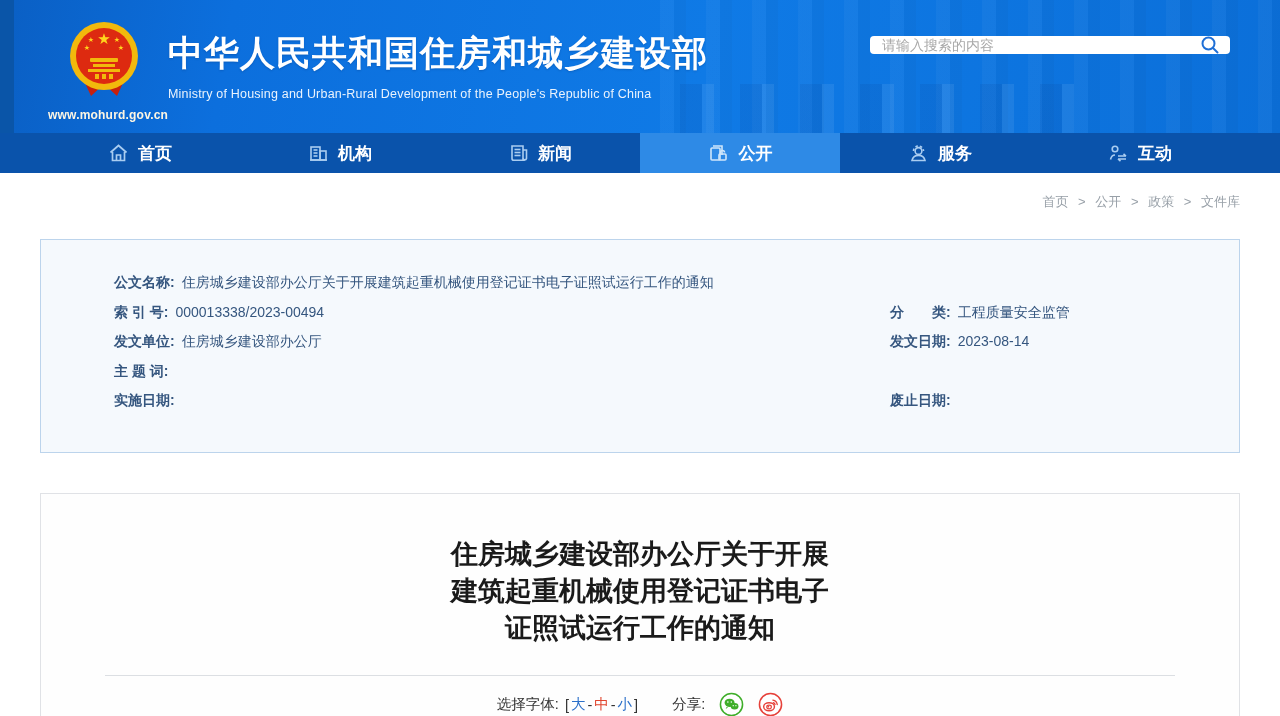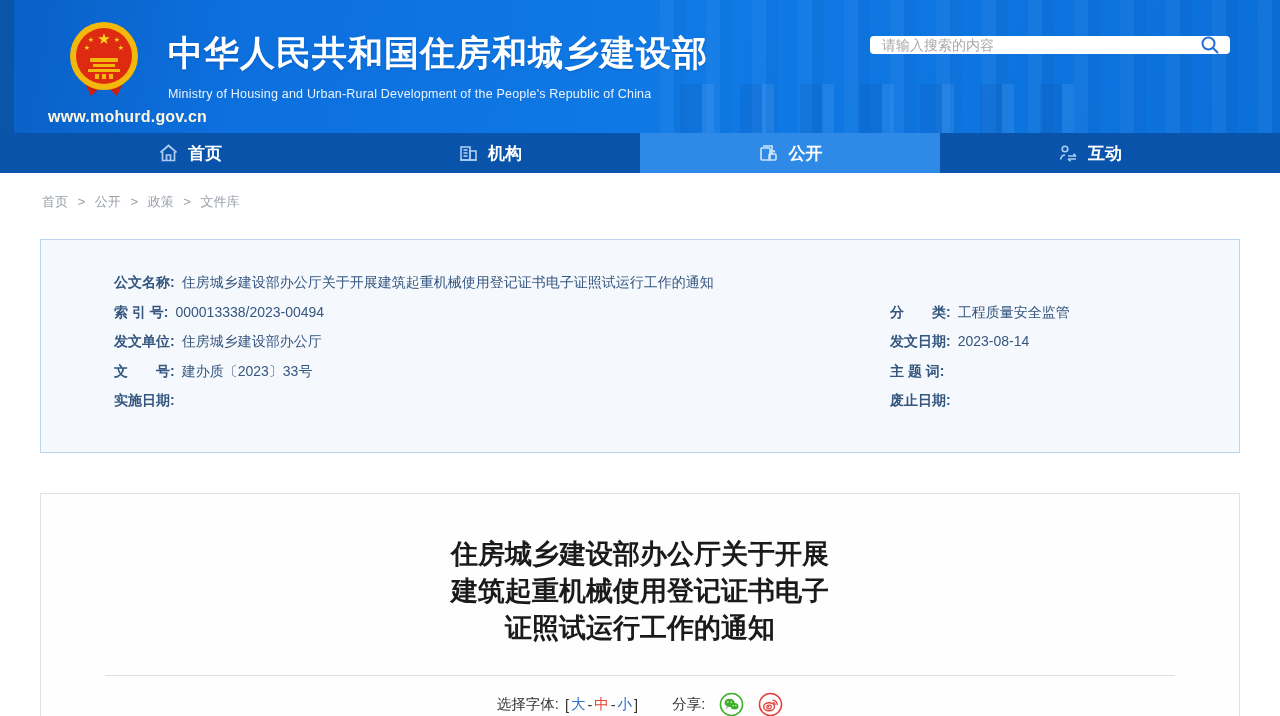"www.mohurd.gov.cn" .site-url { font-size: 16px -> 12px }
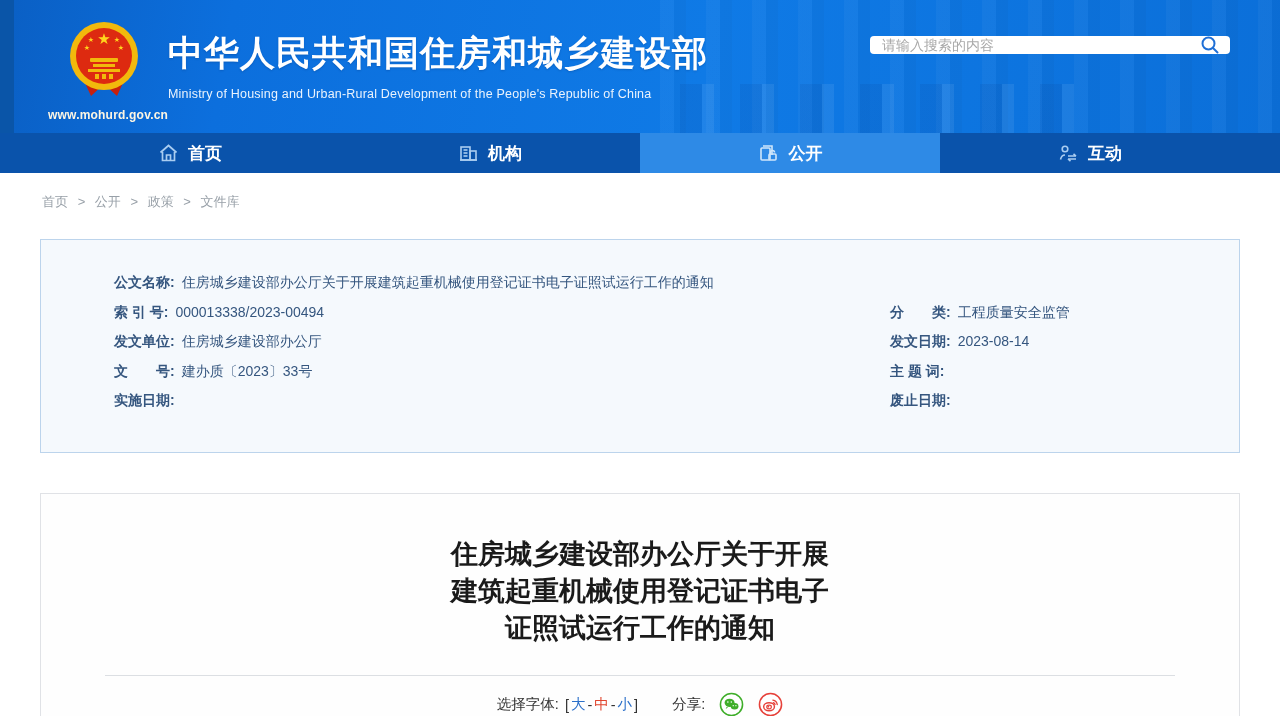"新闻" div.nav-item { html: none -> <div> <svg> <path></path> <path></path> <line></line> <line></line> <line></line> </svg> <span>新闻</span> </div> }
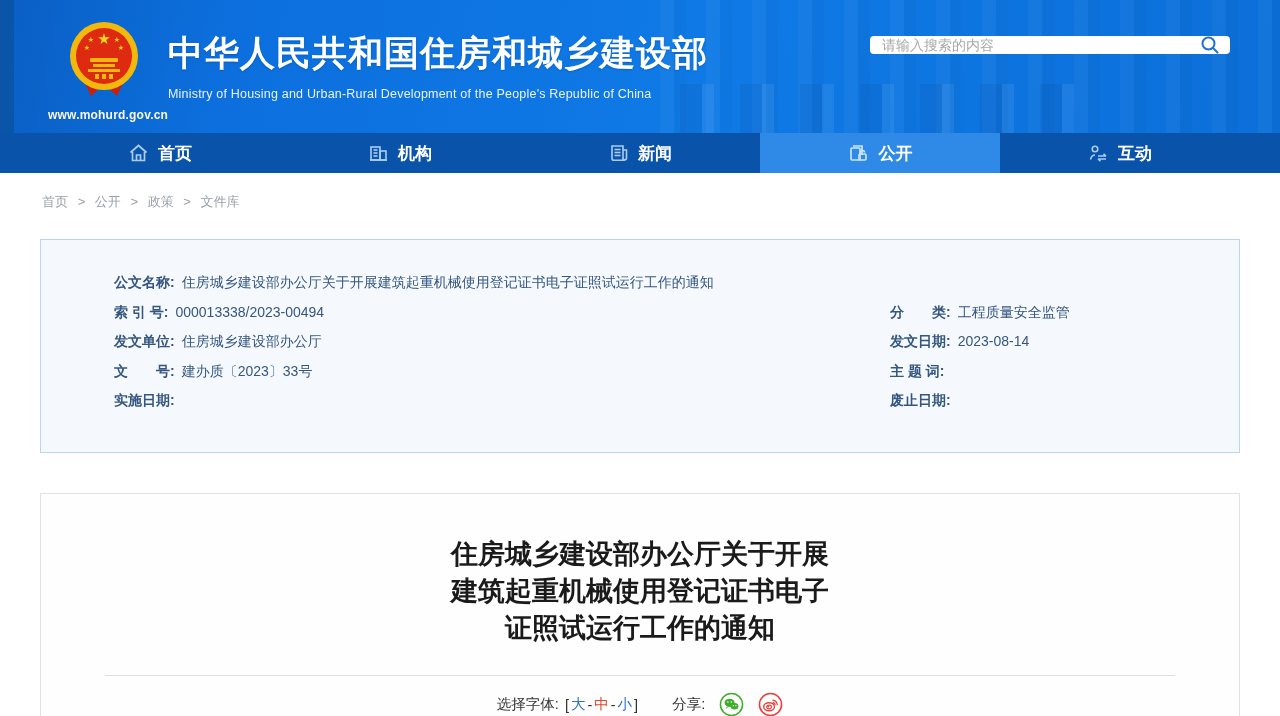"服务" div.nav-item { html: none -> <div> <svg> <circle></circle> <path></path> <path></path> </svg> <span>服务</span> </div> }
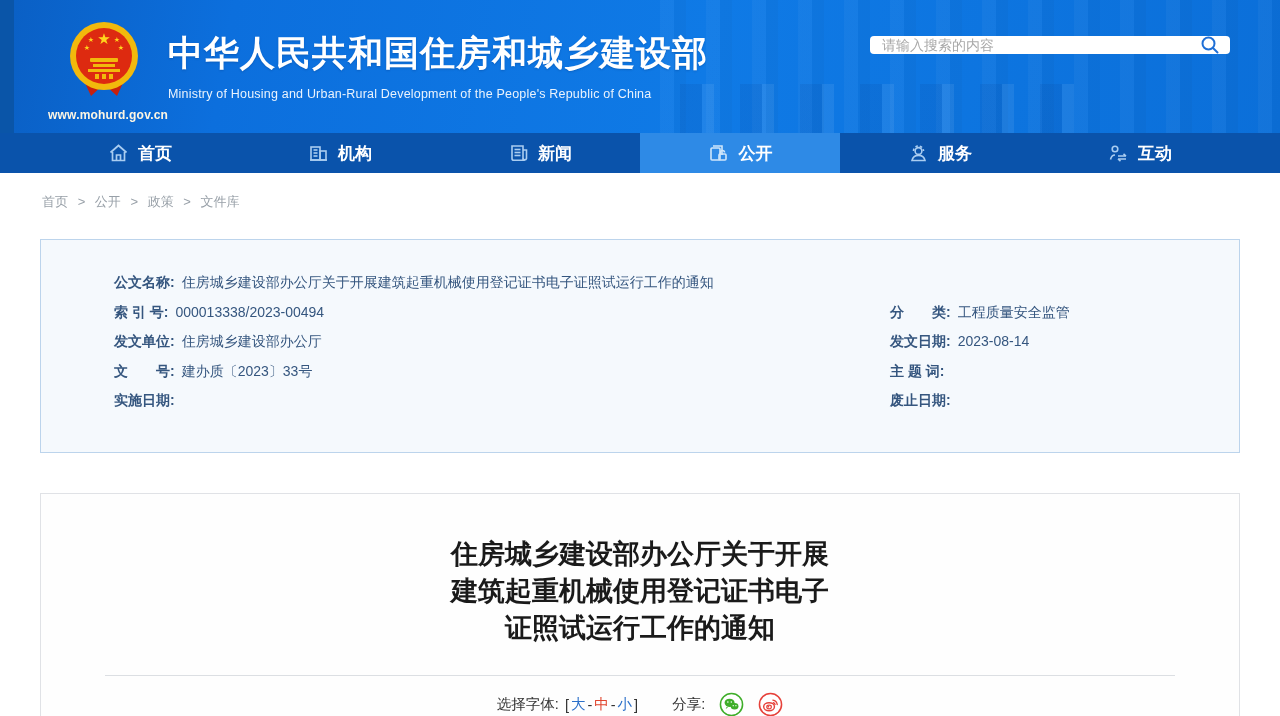"首页 > 公开 > 政策" .breadcrumb { text-align: none -> right }
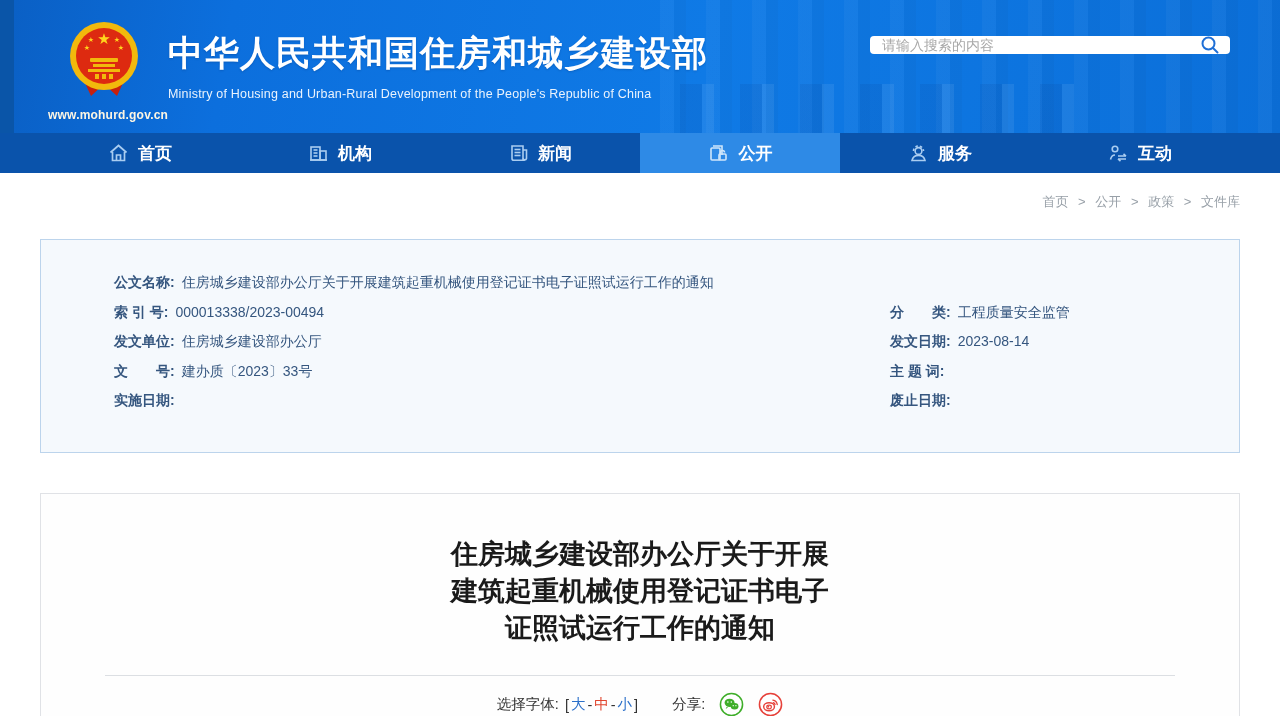"文 号:" div.meta-cell { html: <div> <span>文 号:</span> <span>建办质〔2023〕33号</span> </div> -> none }
